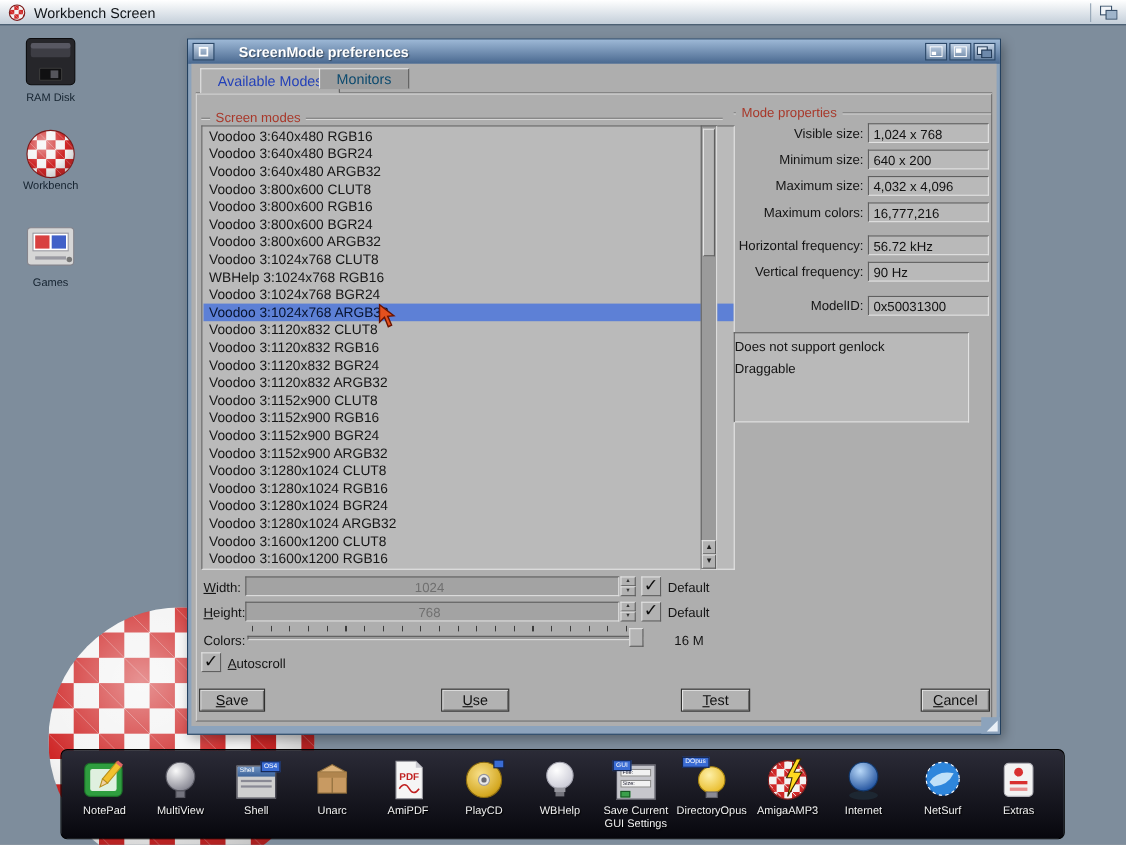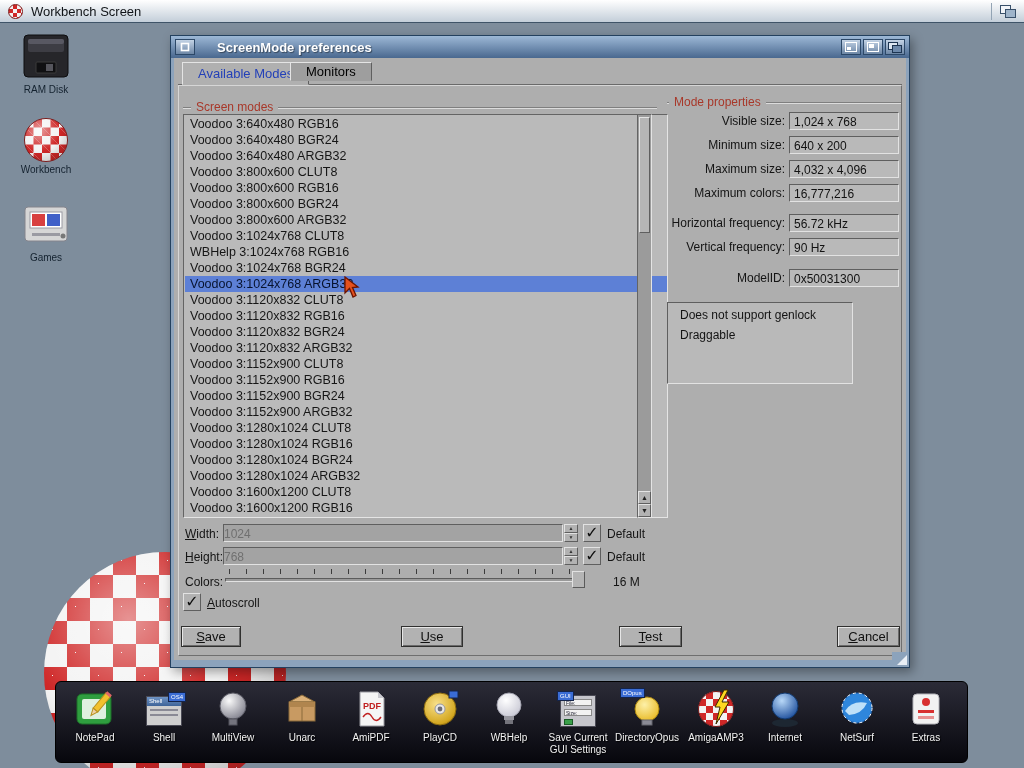"Monitors" .tab { color: #000000 -> #0c4a6e }
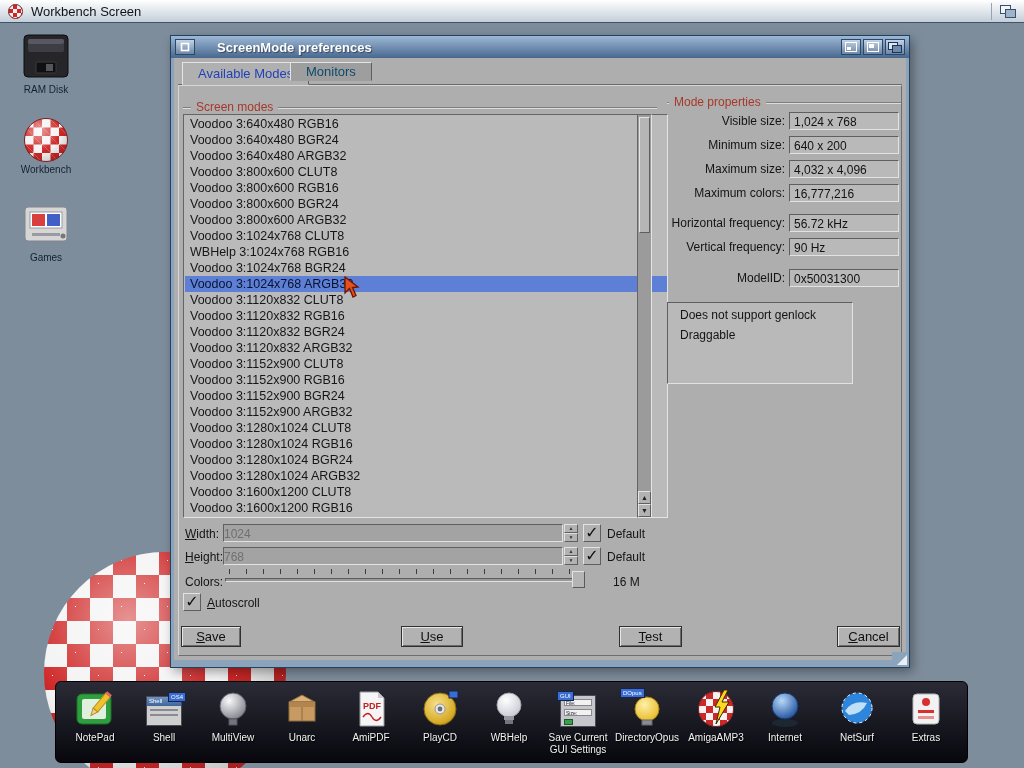"Does not support genlock" #notes-box { padding: 5px 12px -> 5px 0; width: 186px -> 214px }
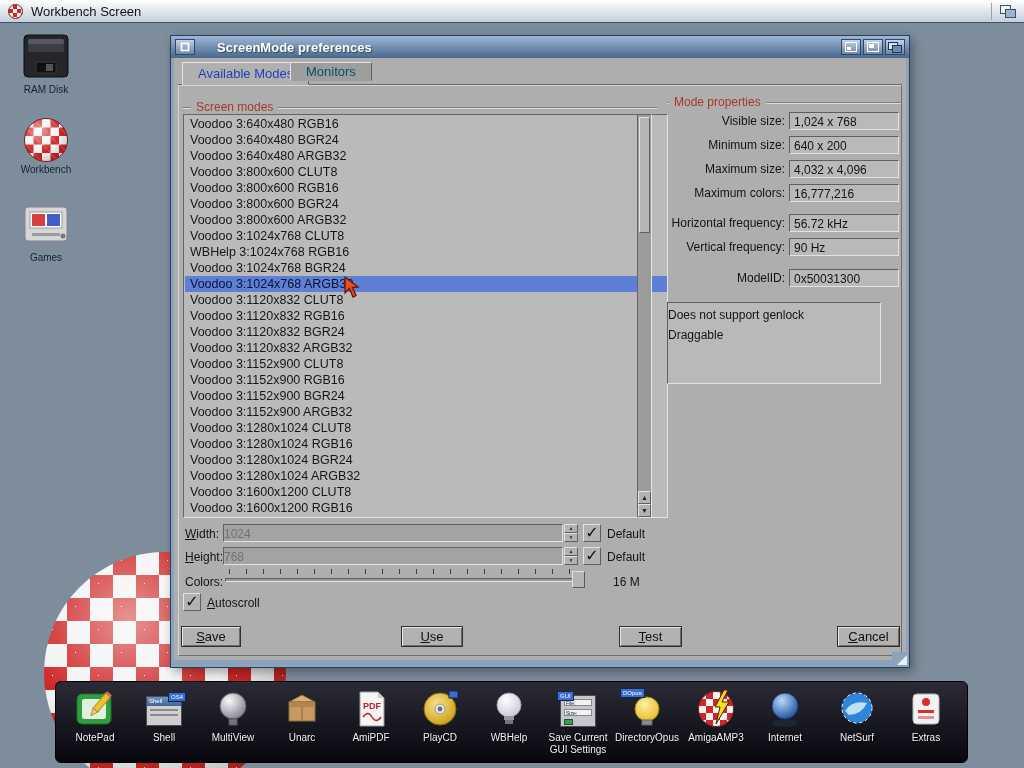"1024" .num-field { text-align: left -> center }
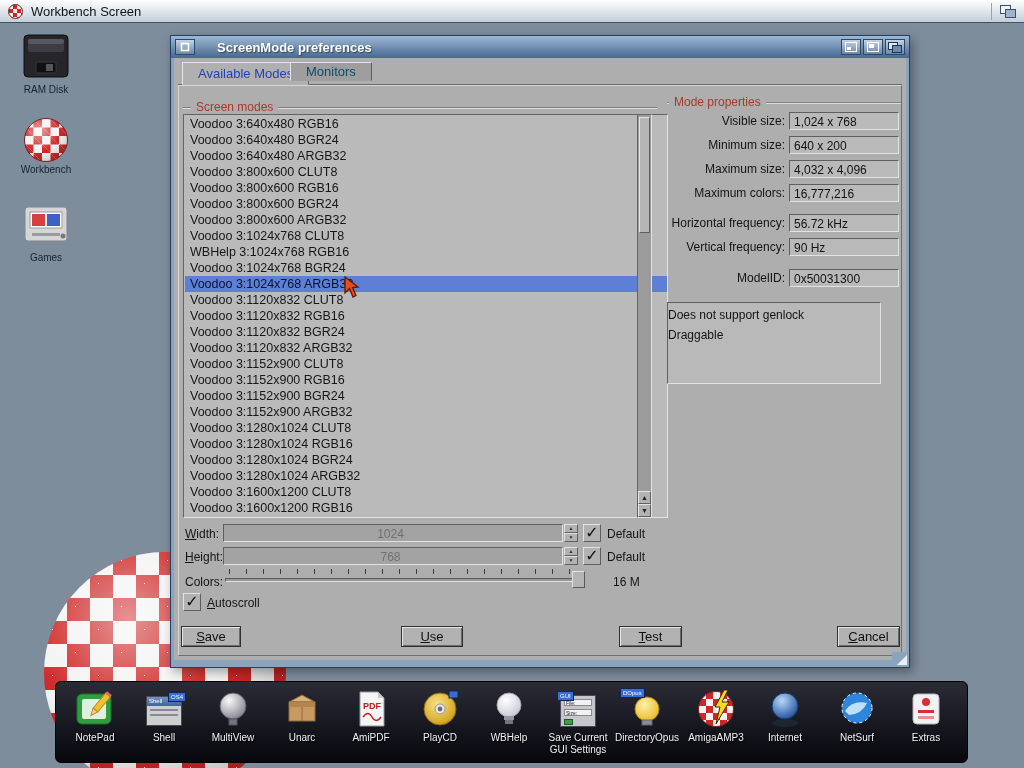"Shell" div.dock-item { order: before "MultiView" -> after "MultiView" }
